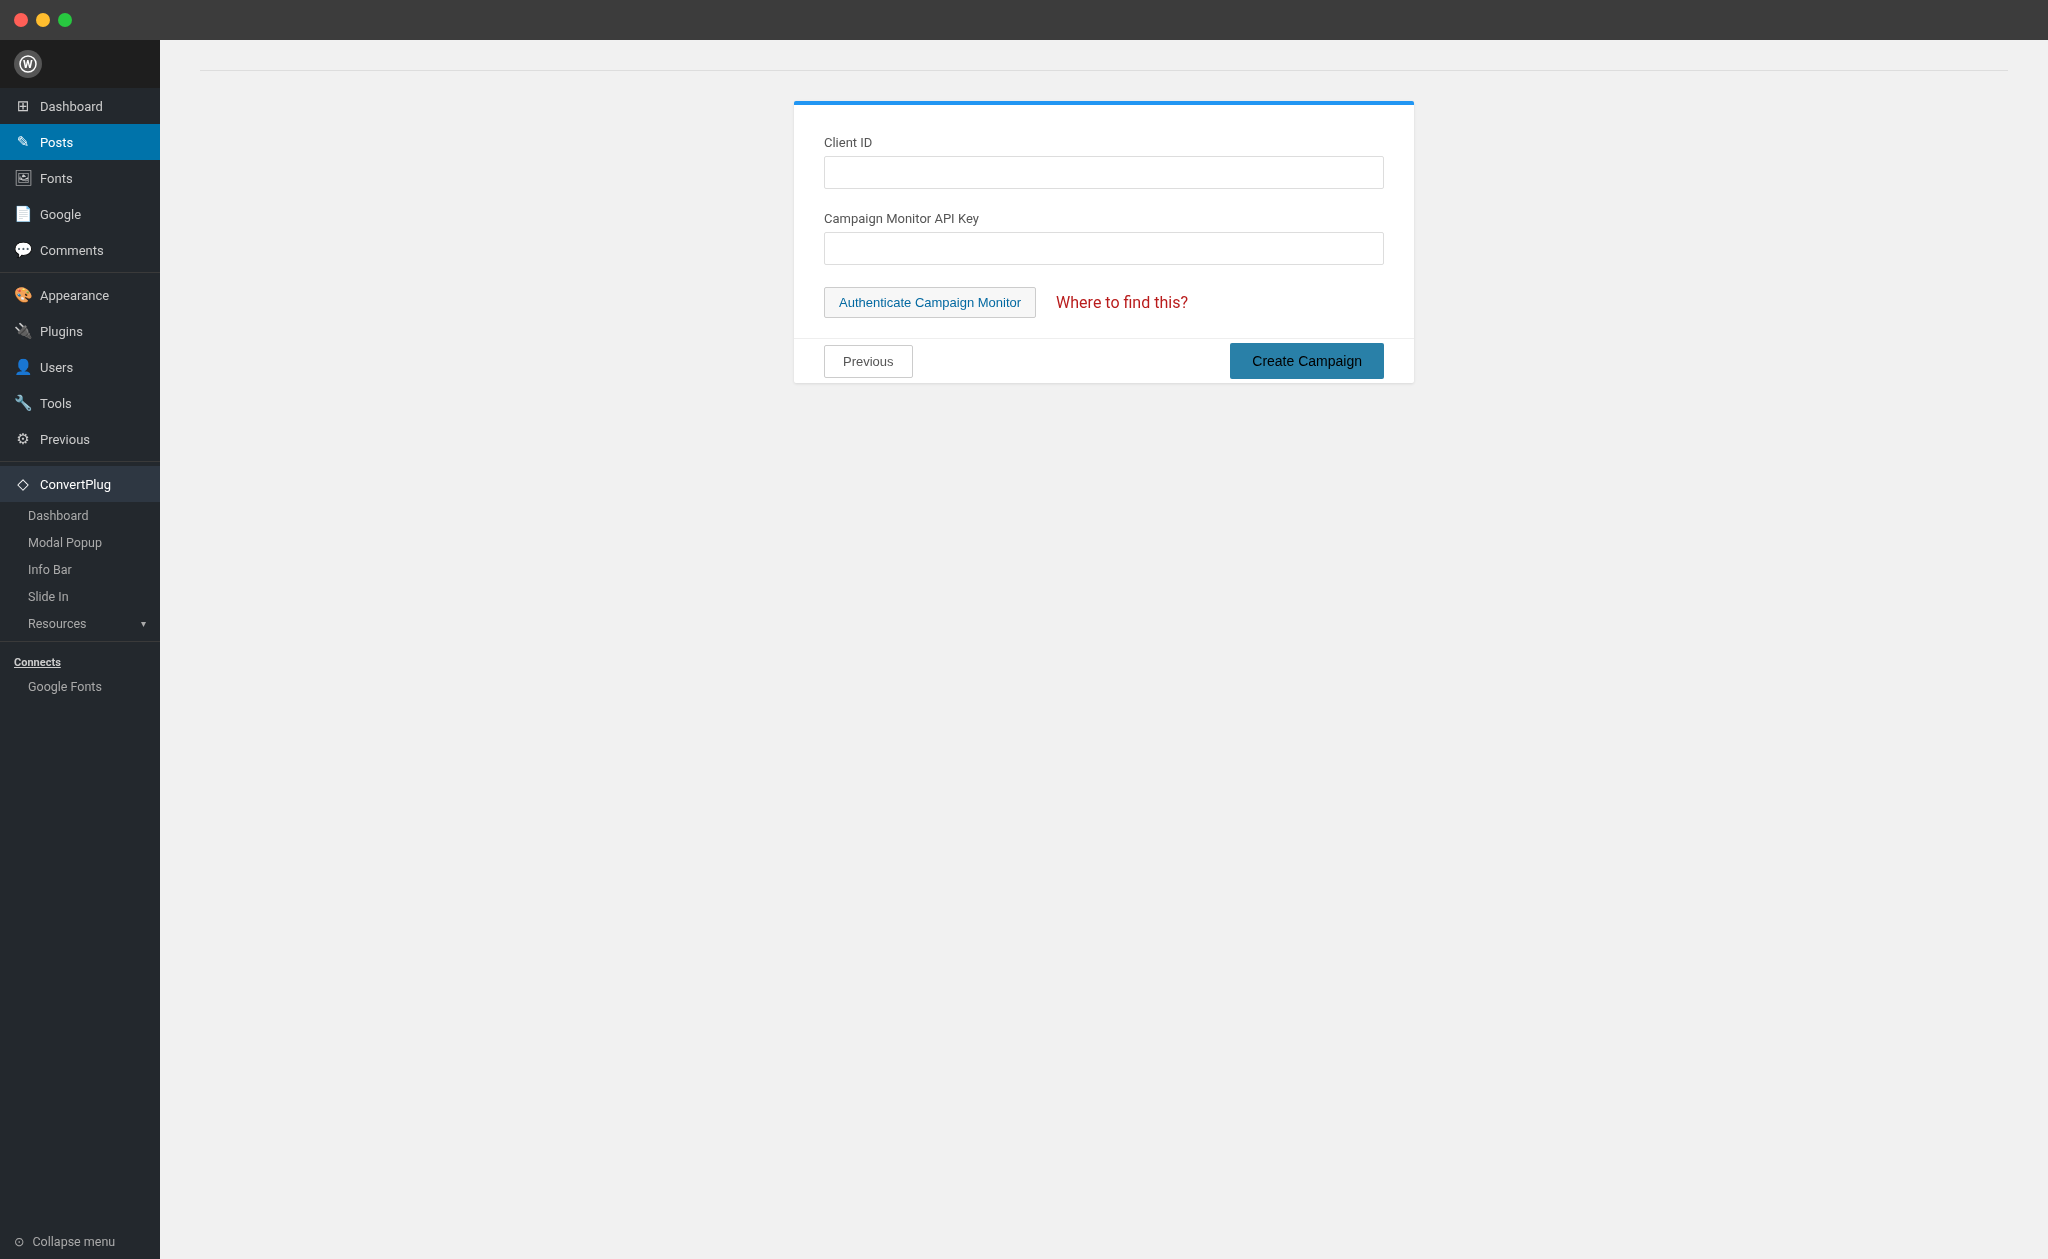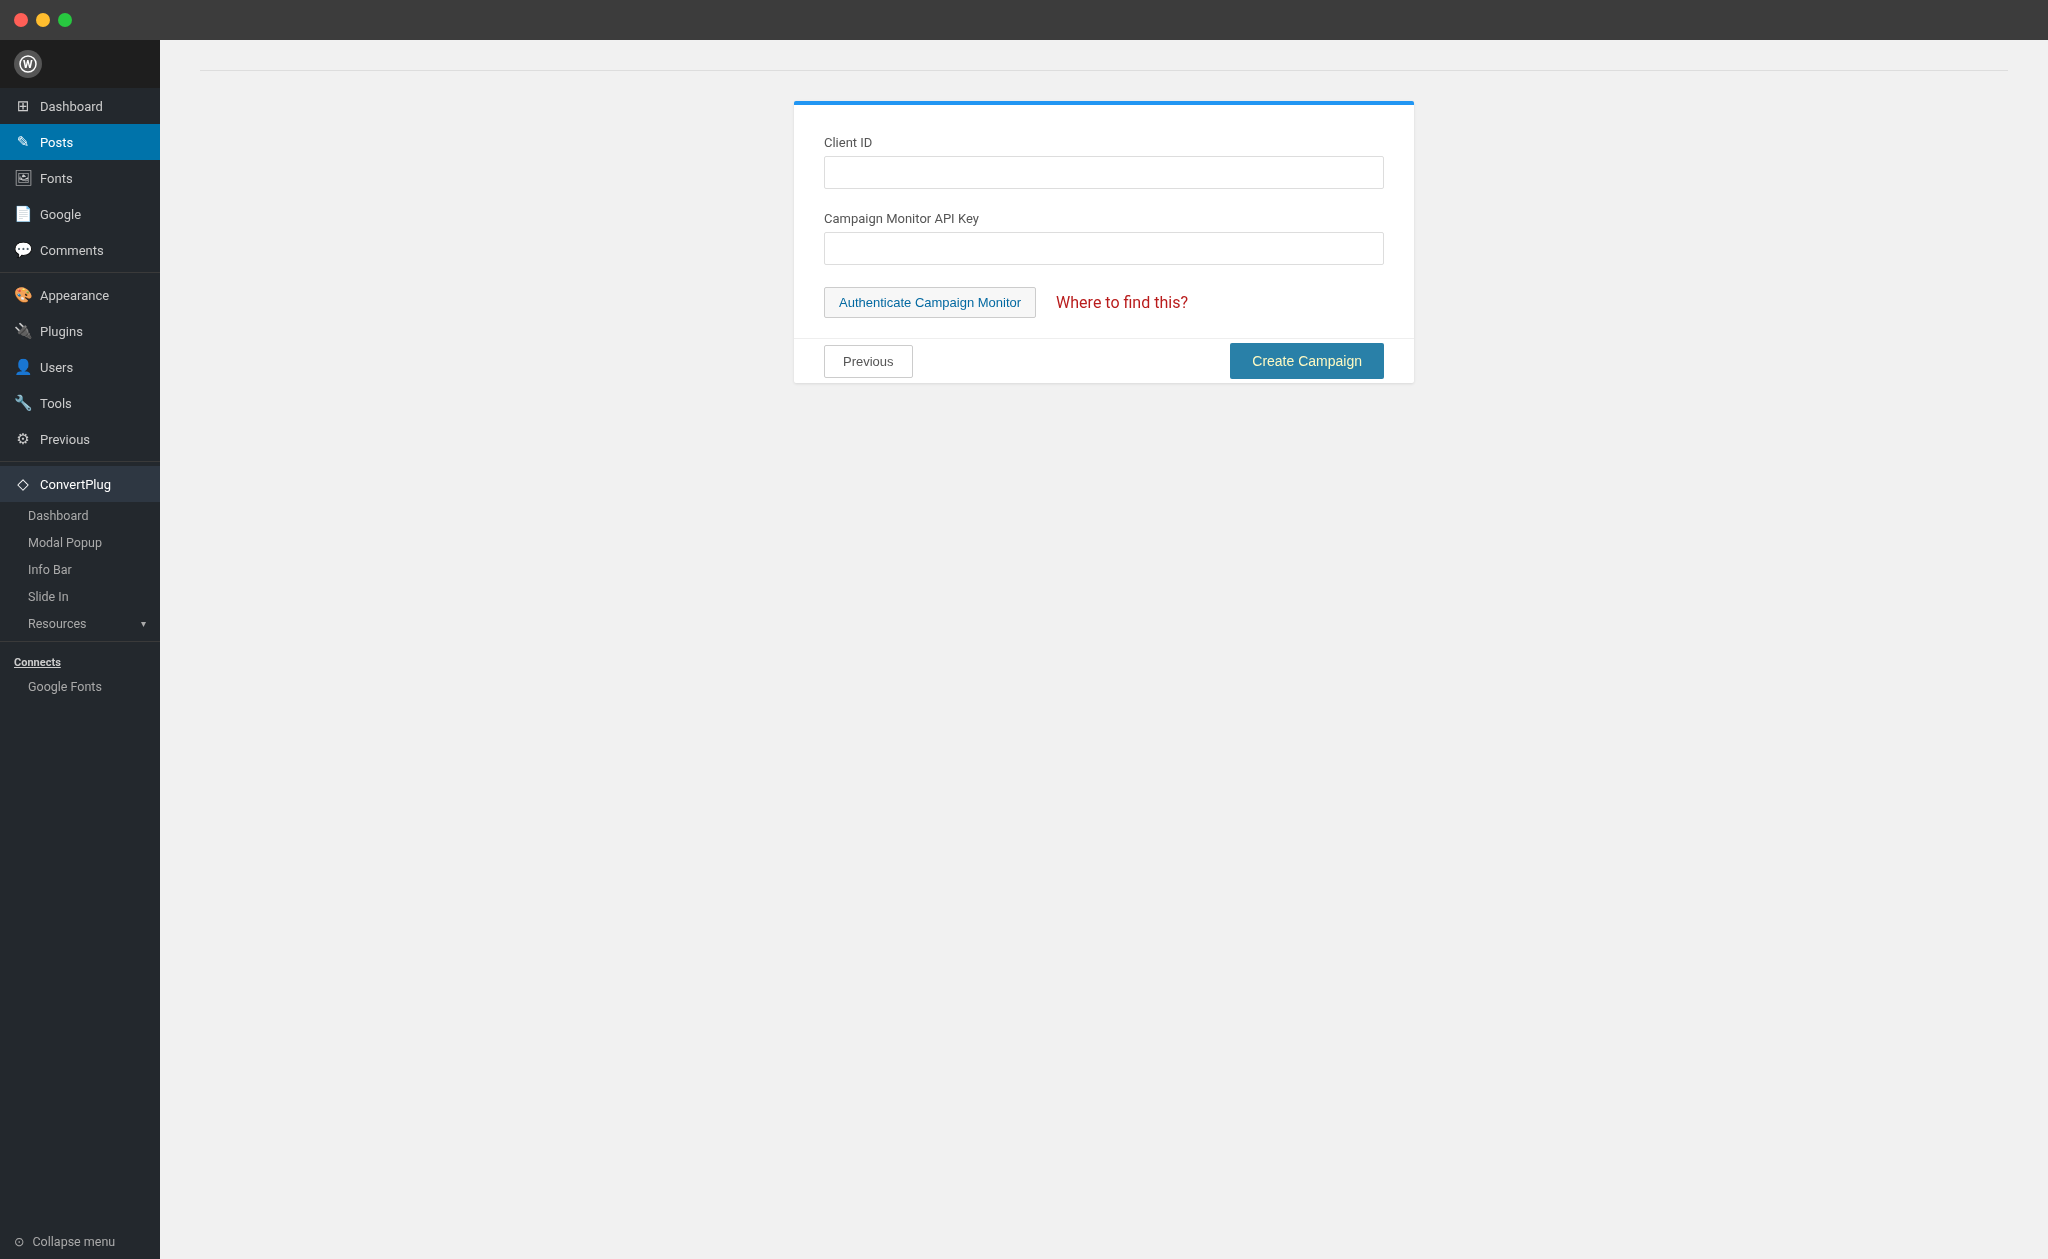"Create Campaign" .btn-create { color: #fef9c3 -> #000000 }
